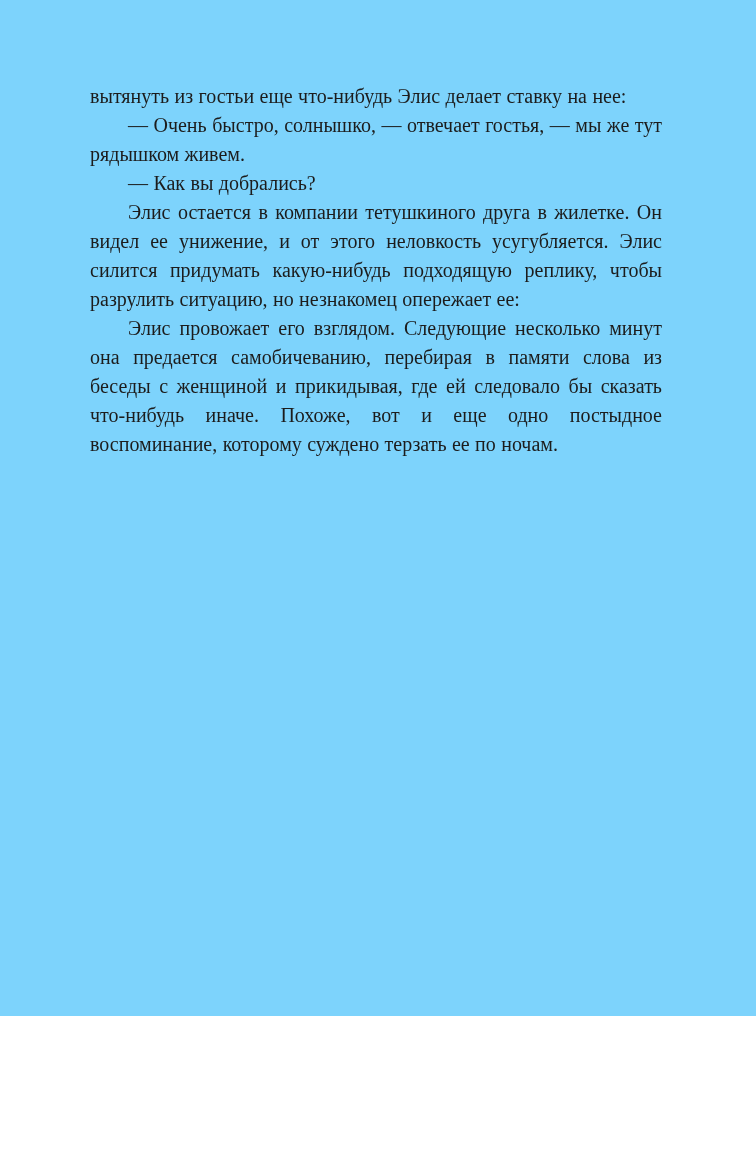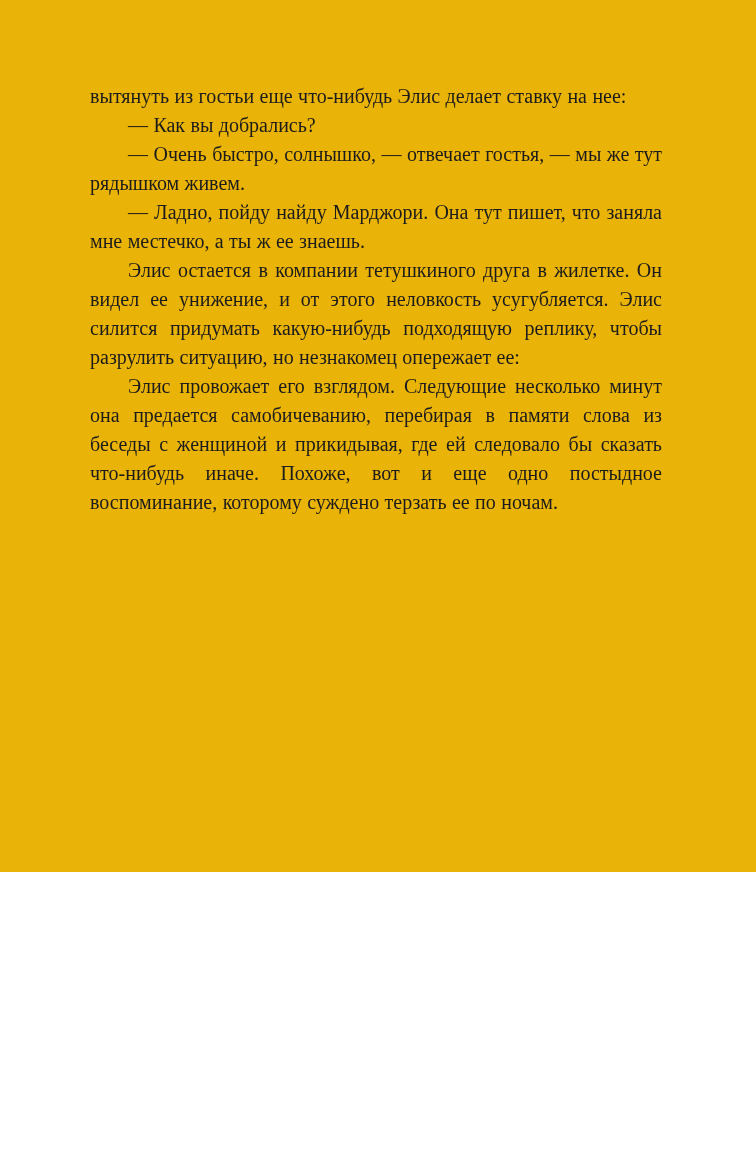"вытянуть из гостьи еще что-нибудь" .page { background: #eab308 -> #7dd3fc; height: 872px -> 1016px }
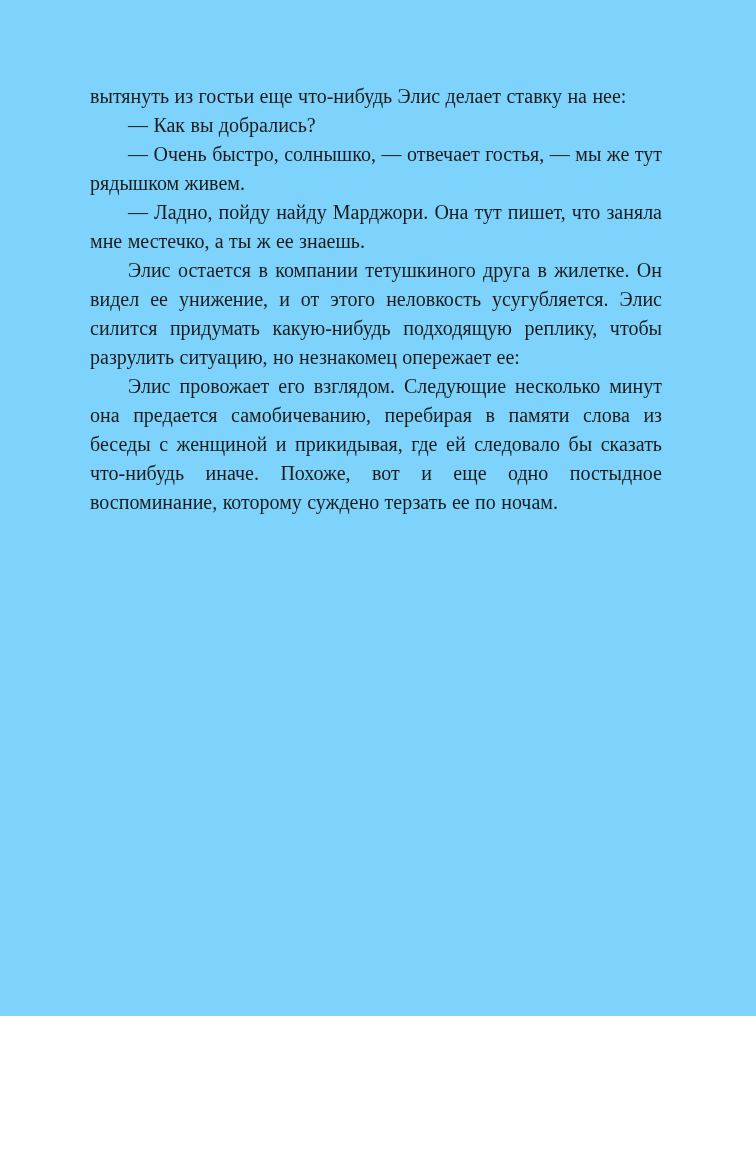"— Как вы добрались?" p { order: before "— Очень быстро, солнышко, —" -> after "— Очень быстро, солнышко, —" }
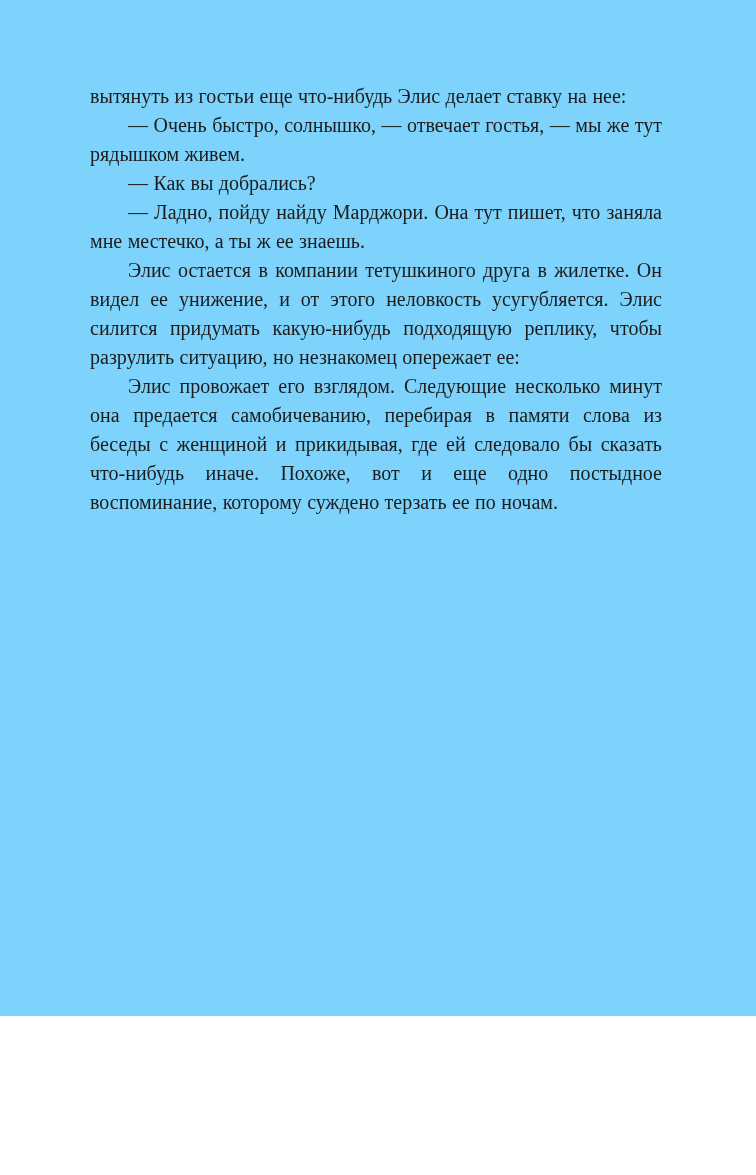"— Ладно, пойду найду Марджори." p { html: <p>— Ладно, пойду найду Марджори. Она тут пишет, что заняла мне местечко, а ты ж ее знаешь.</p> -> none }
